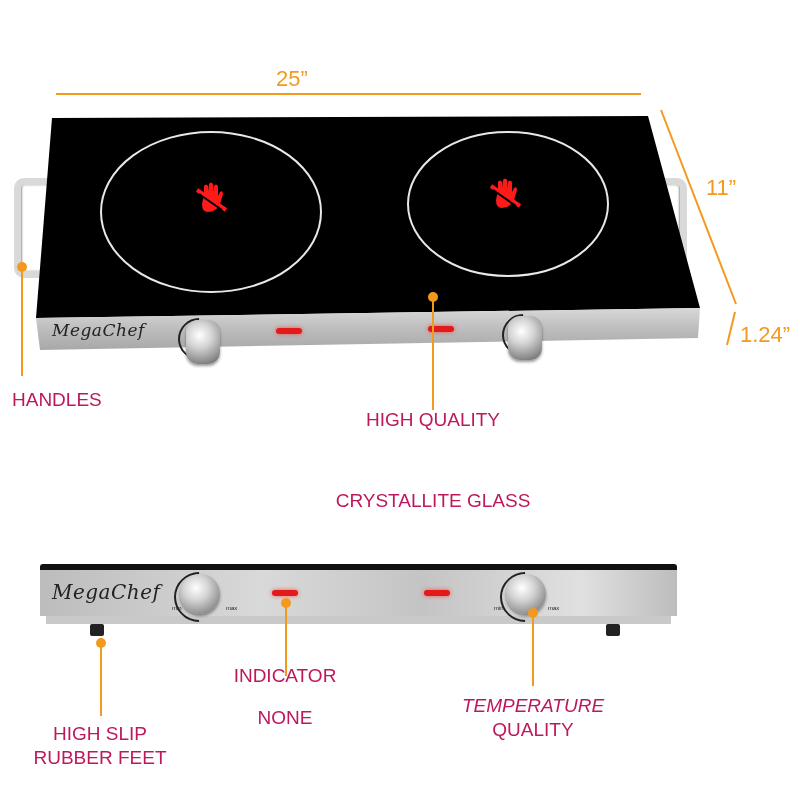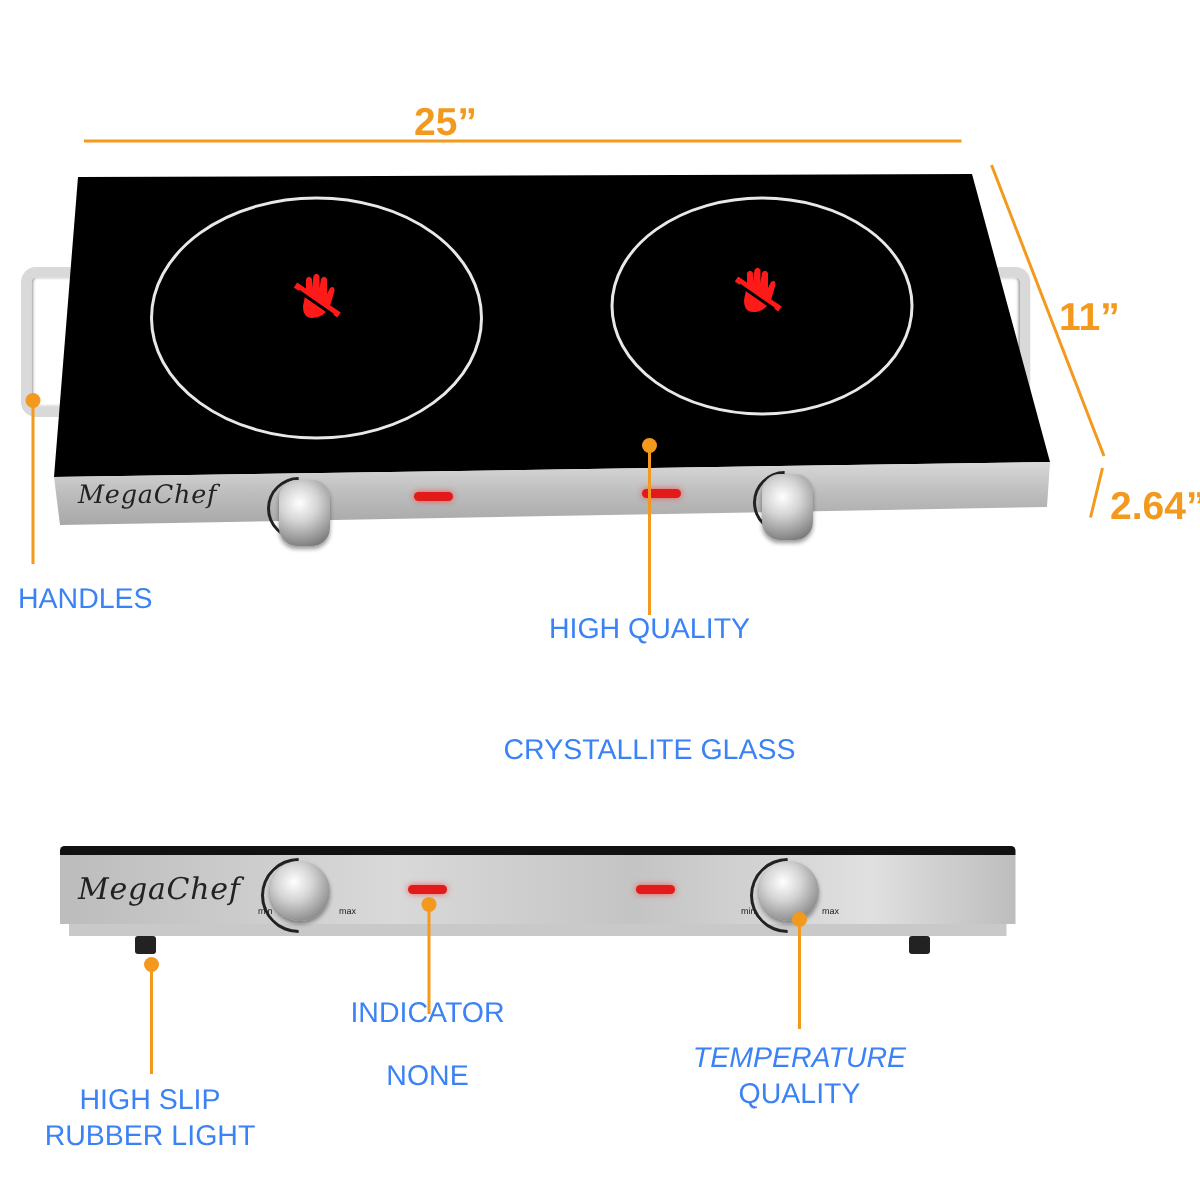"25”" .dim { font-size: 26px -> 22px; font-weight: bold -> none }
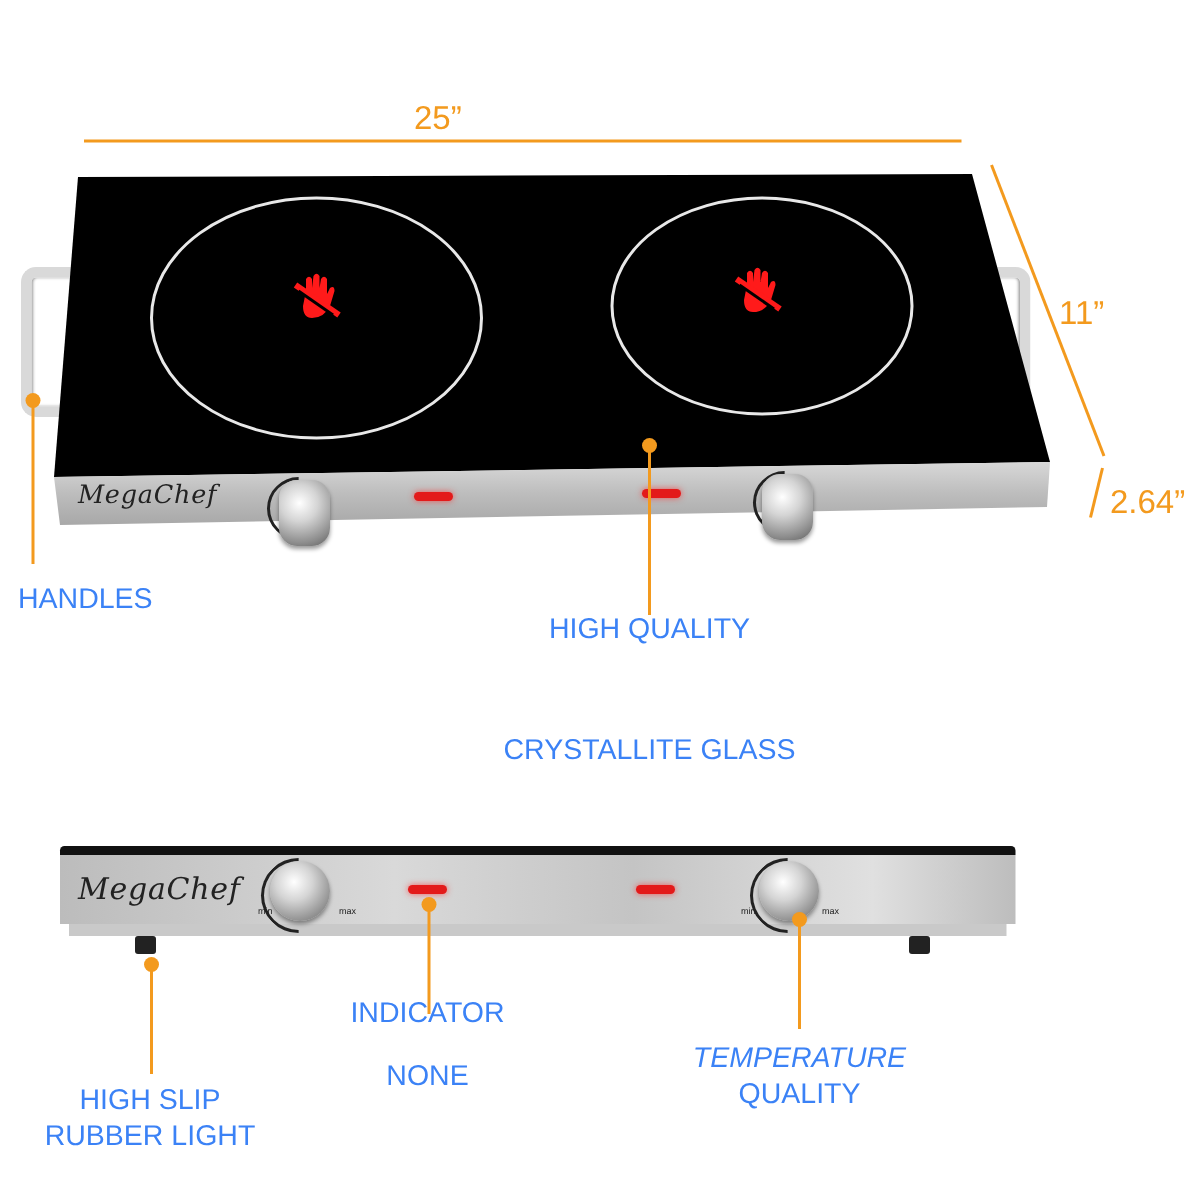"11”" div.dim { top: 196px -> 175px }
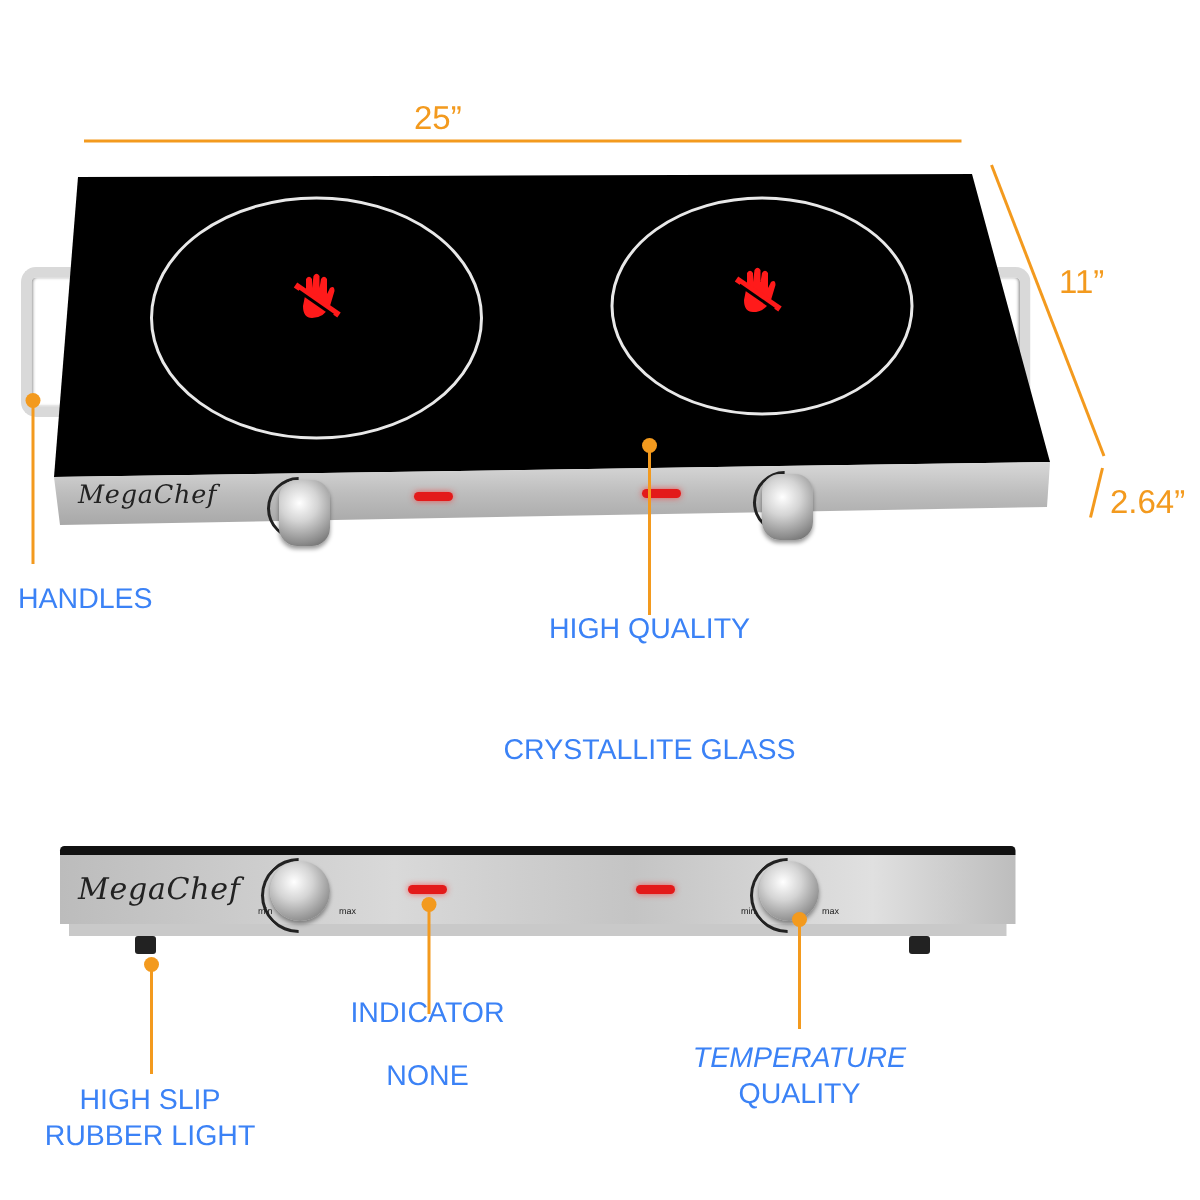"2.64”" div.dim { text: 2.64 -> 1.24 }
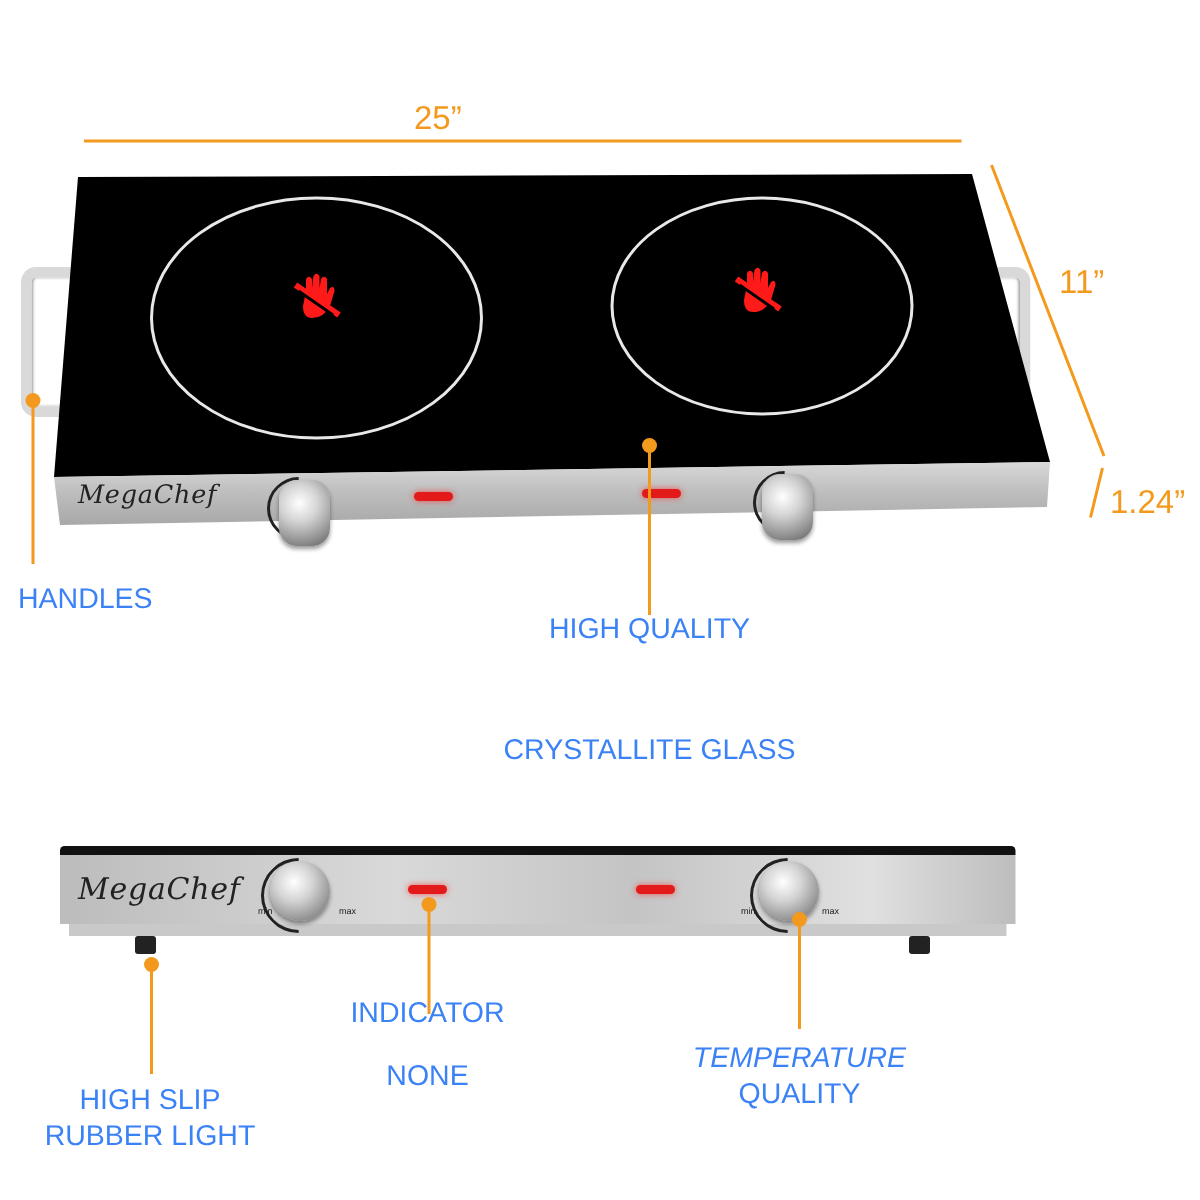"HANDLES" .label { color: #3b82f6 -> #be185d }
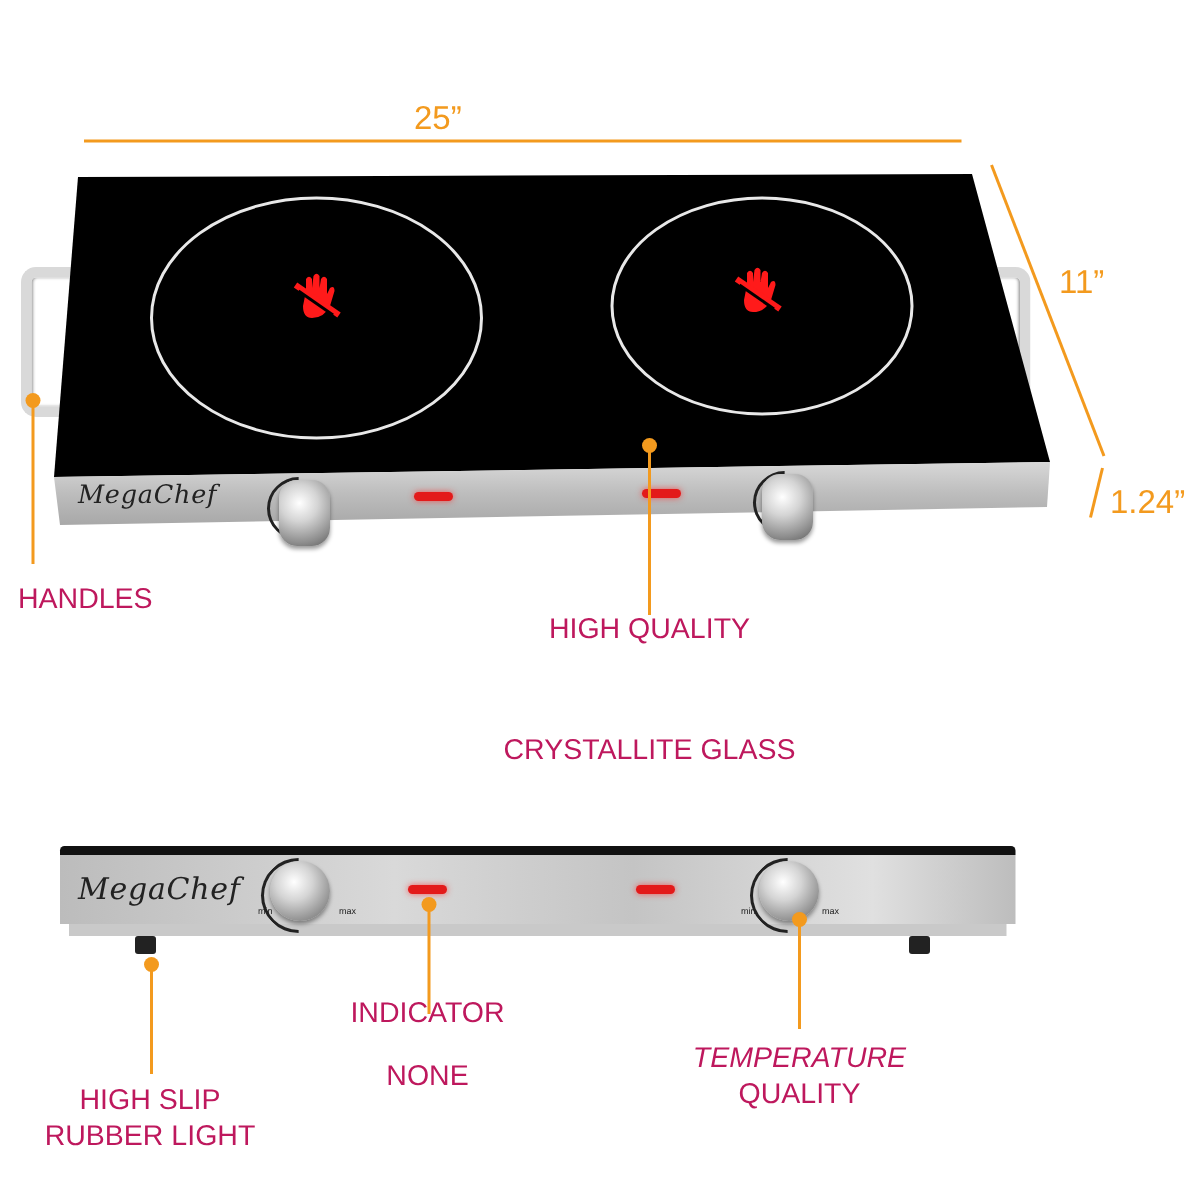"RUBBER LIGHT" div.label { text: LIGHT -> FEET }
